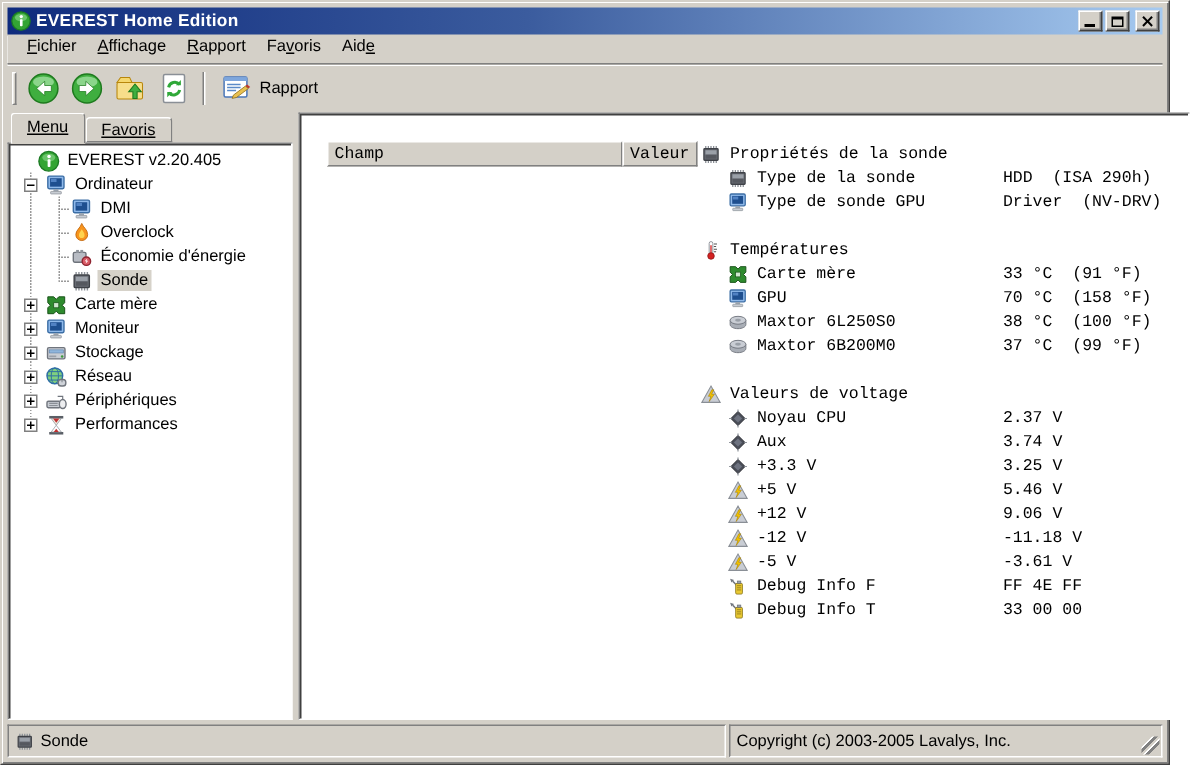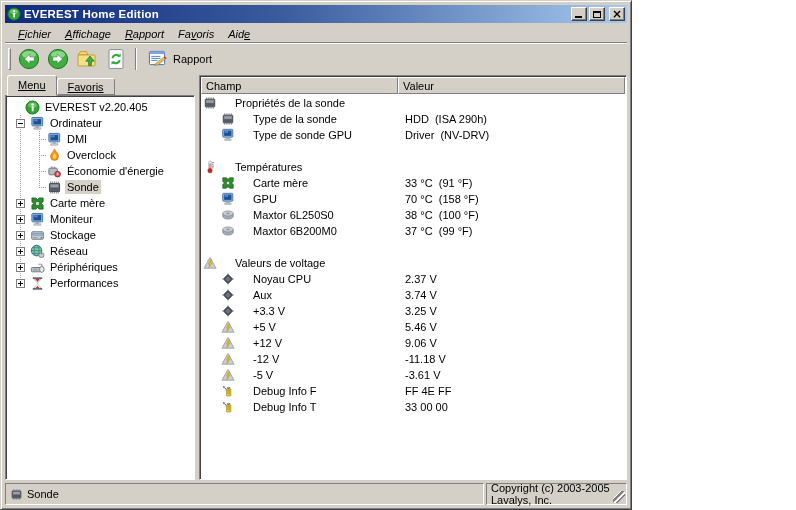"EVEREST Home Edition" .window { width: 632px -> 780px }
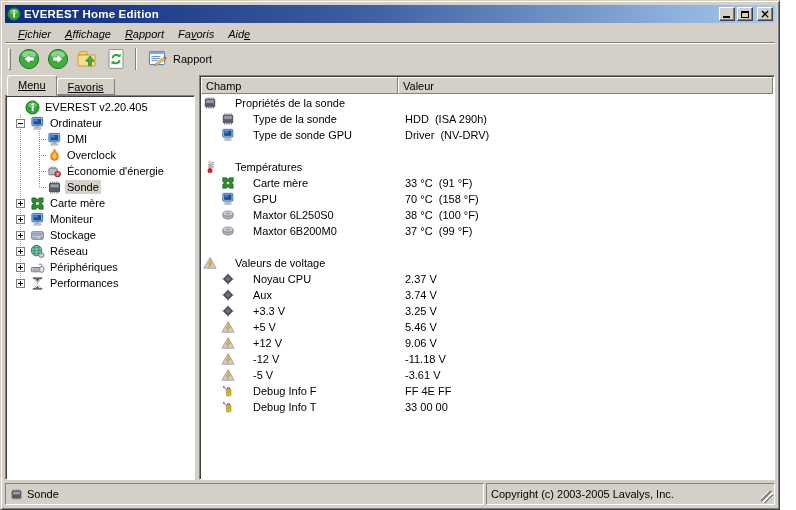"Fichier" .menubar { align-items: flex-end -> flex-start; font-style: italic -> none }
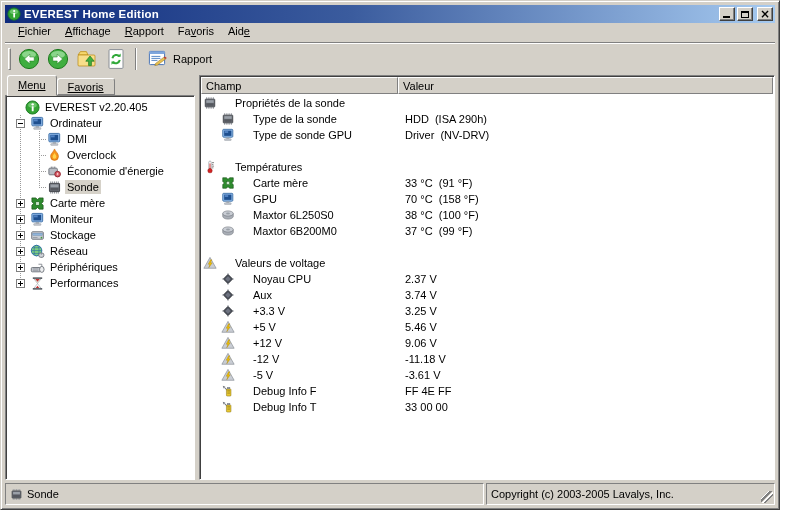"Champ" .content { flex-direction: column -> none; font-family: none -> Liberation Mono, monospace; padding: 1px -> 18px }
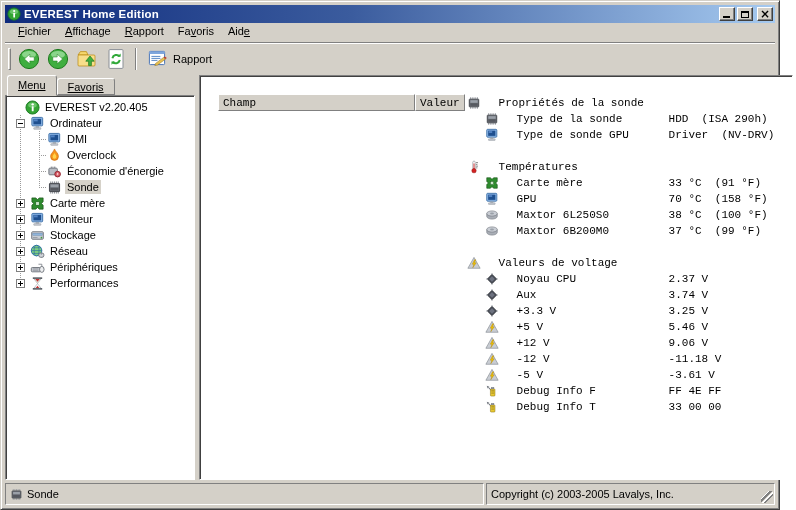"Propriétés de la sonde" .cell-field { gap: 18px -> 6px }
